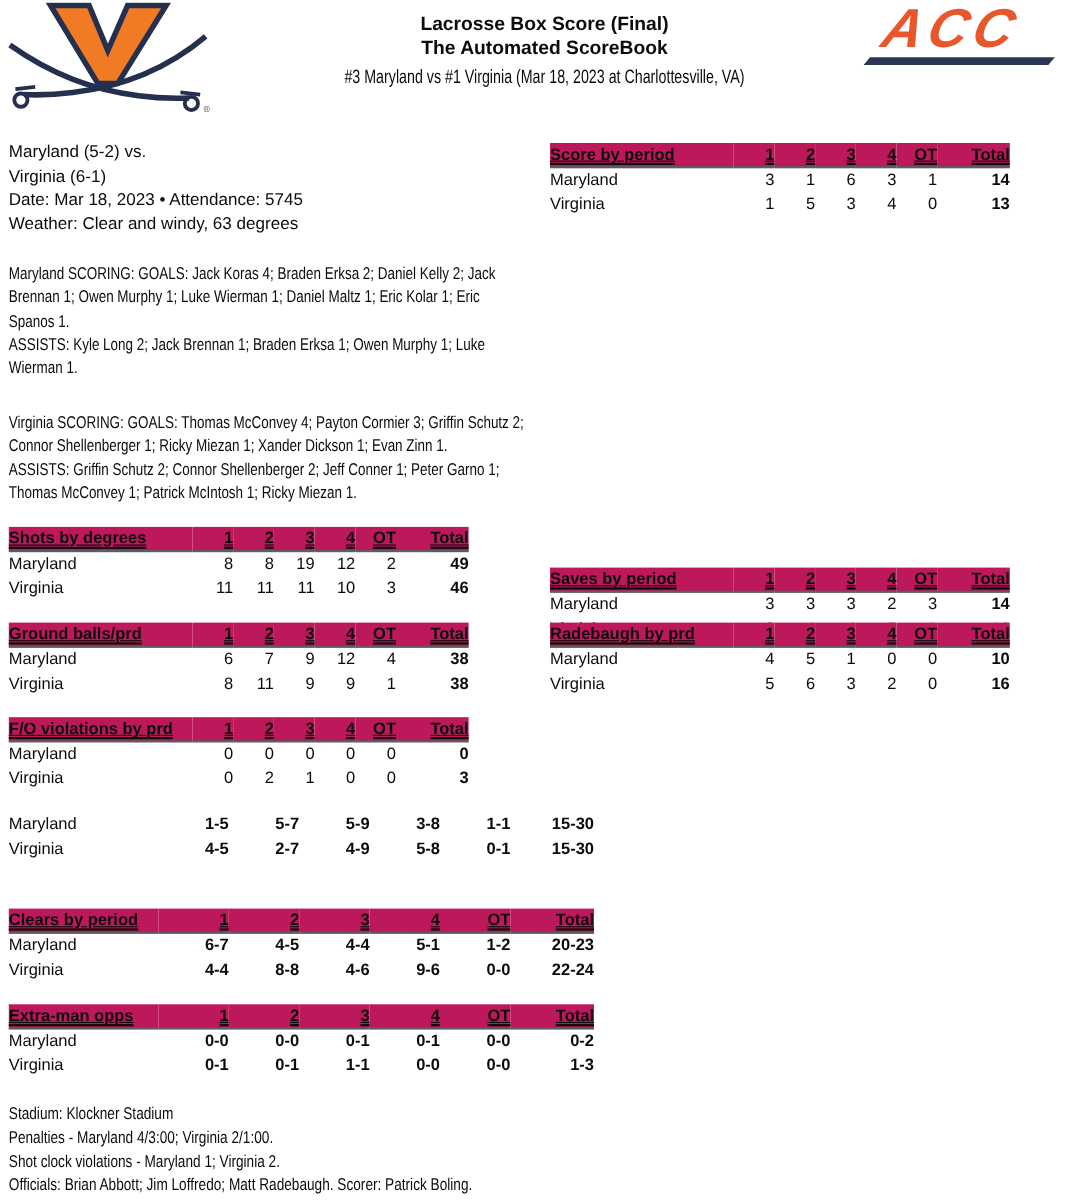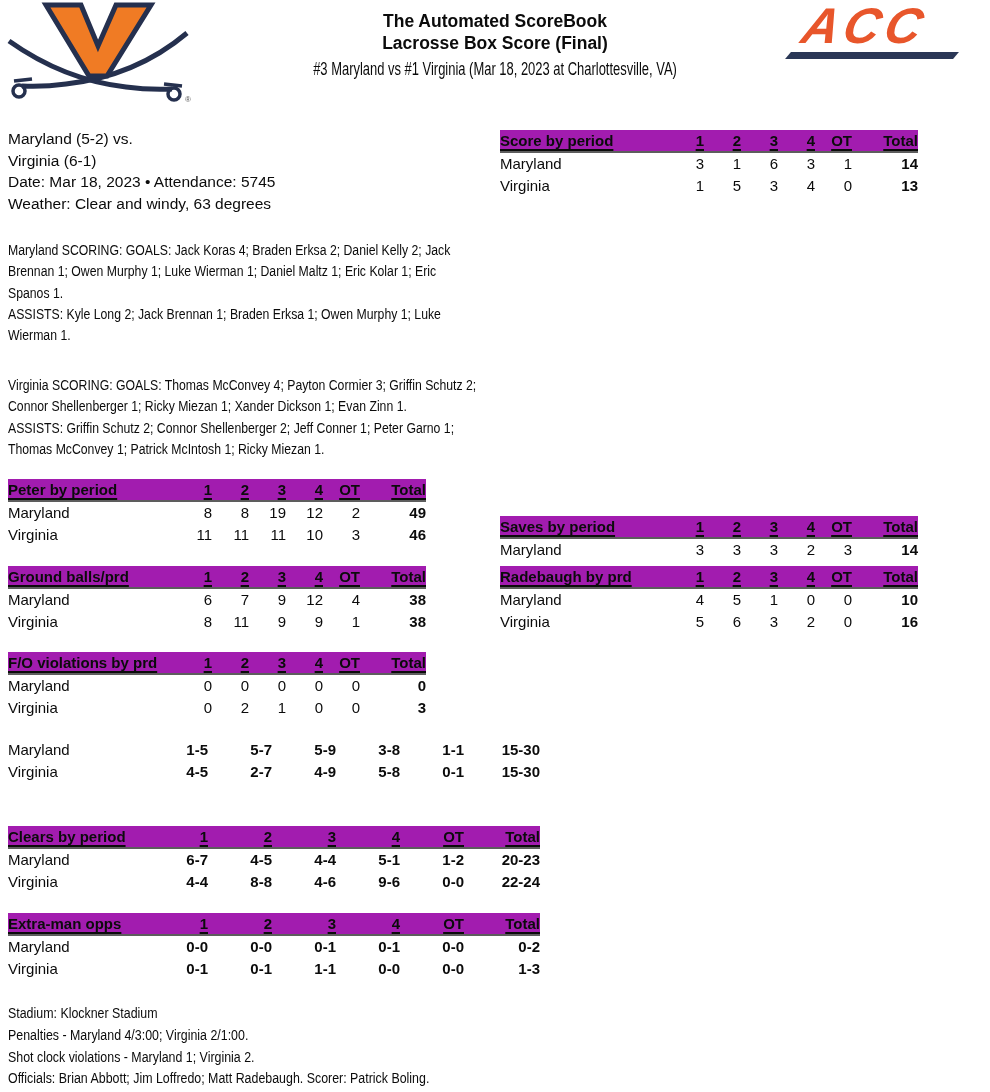"The Automated ScoreBook" div.t1 { order: before "Lacrosse Box Score (Final)" -> after "Lacrosse Box Score (Final)" }
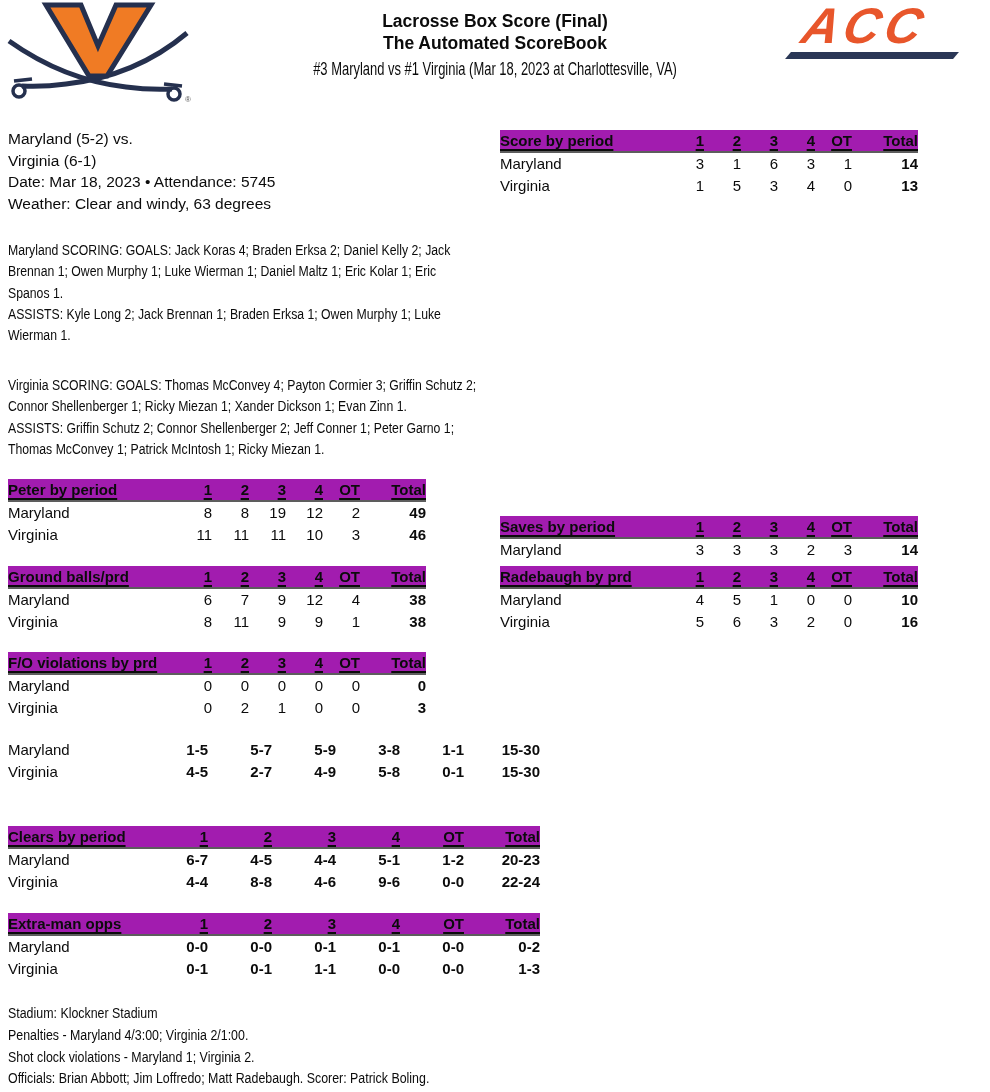"Score by period" .trow.thead { background: #a21caf -> #be185d; text-decoration: none -> underline }
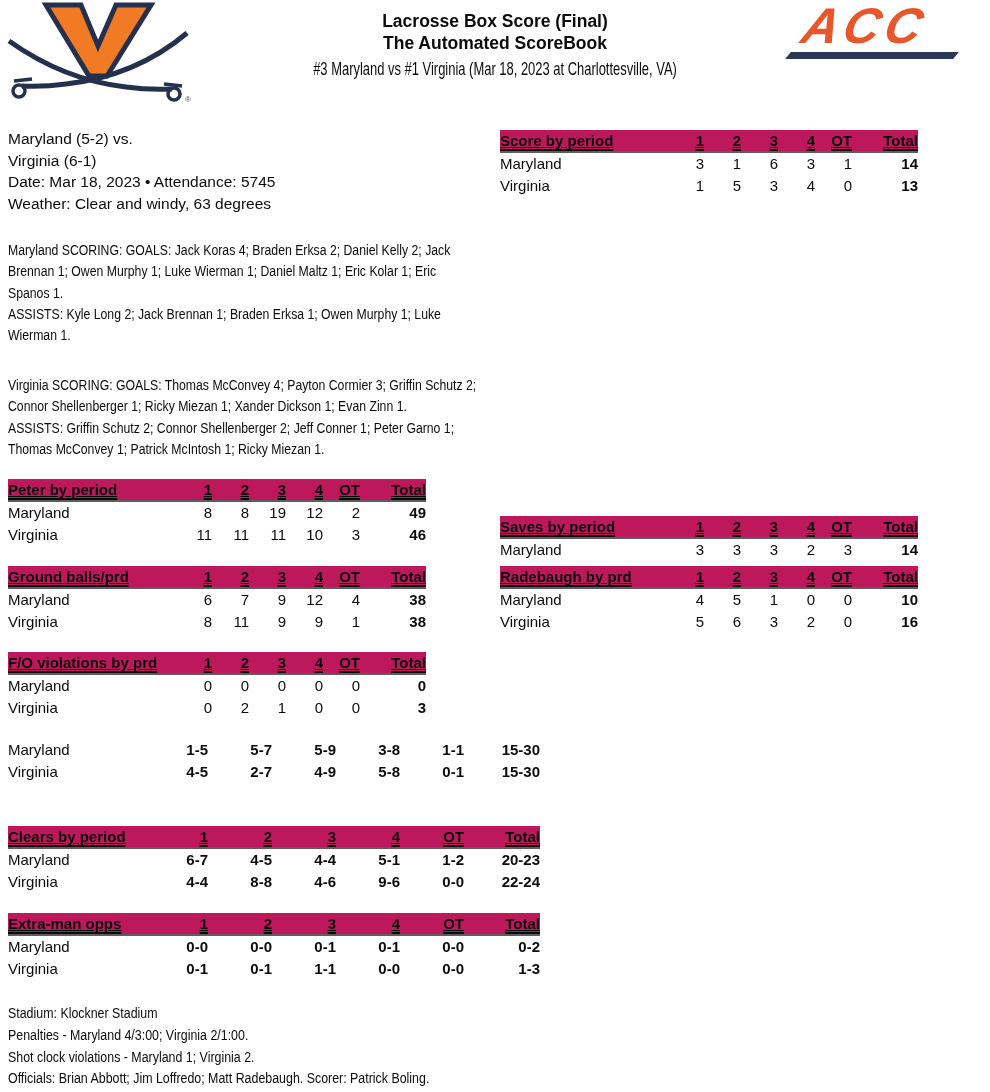"Peter by period" span.tc { text: Peter by period -> Shots by degrees }
